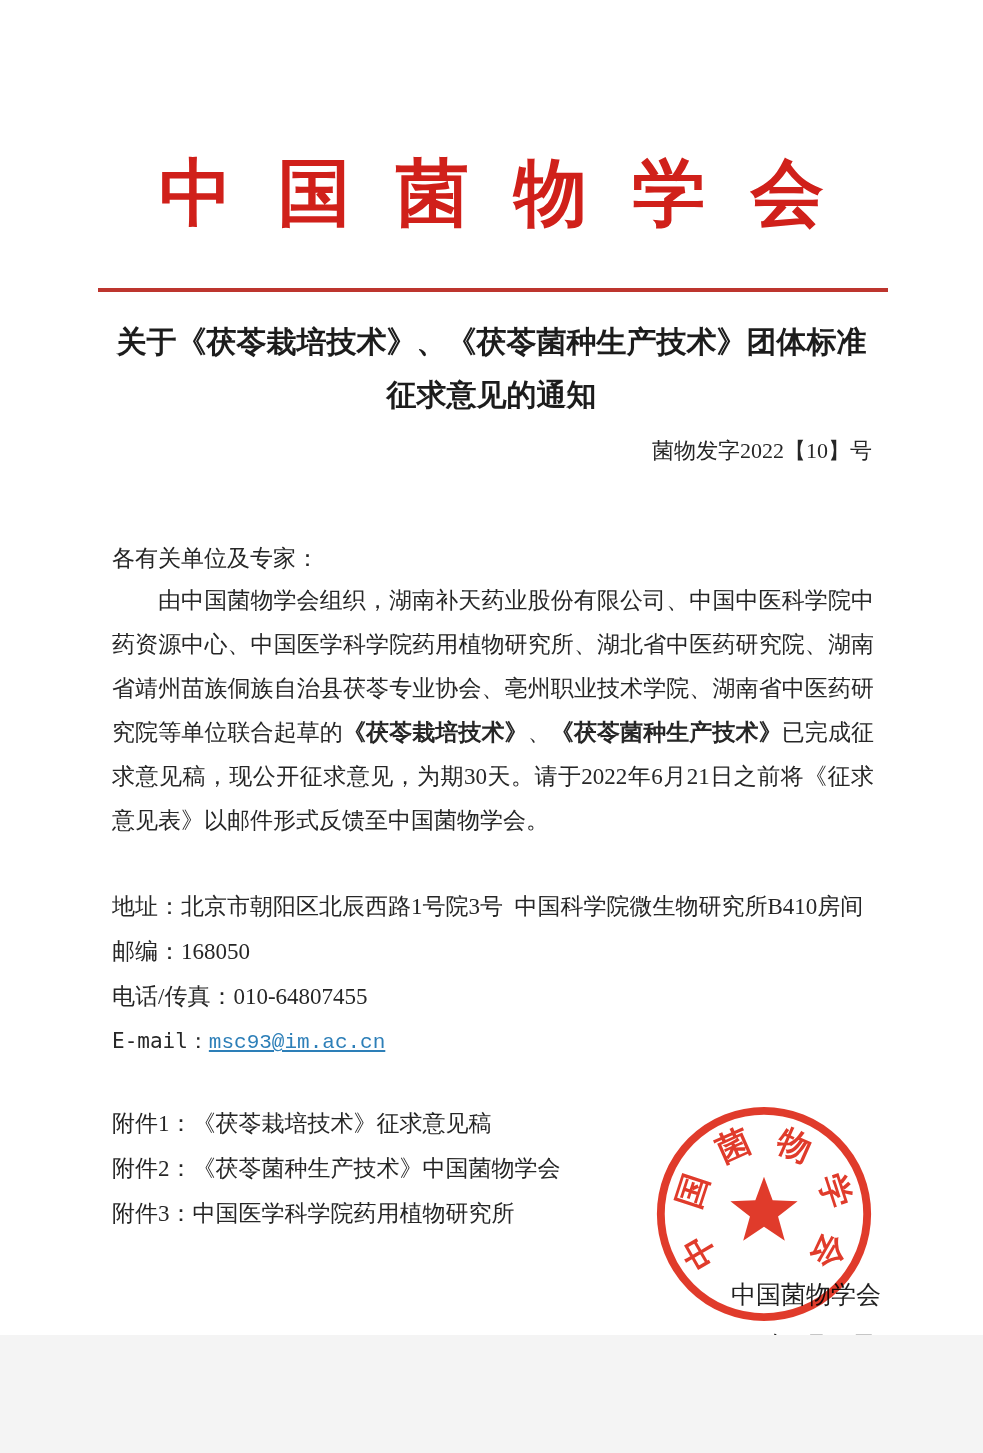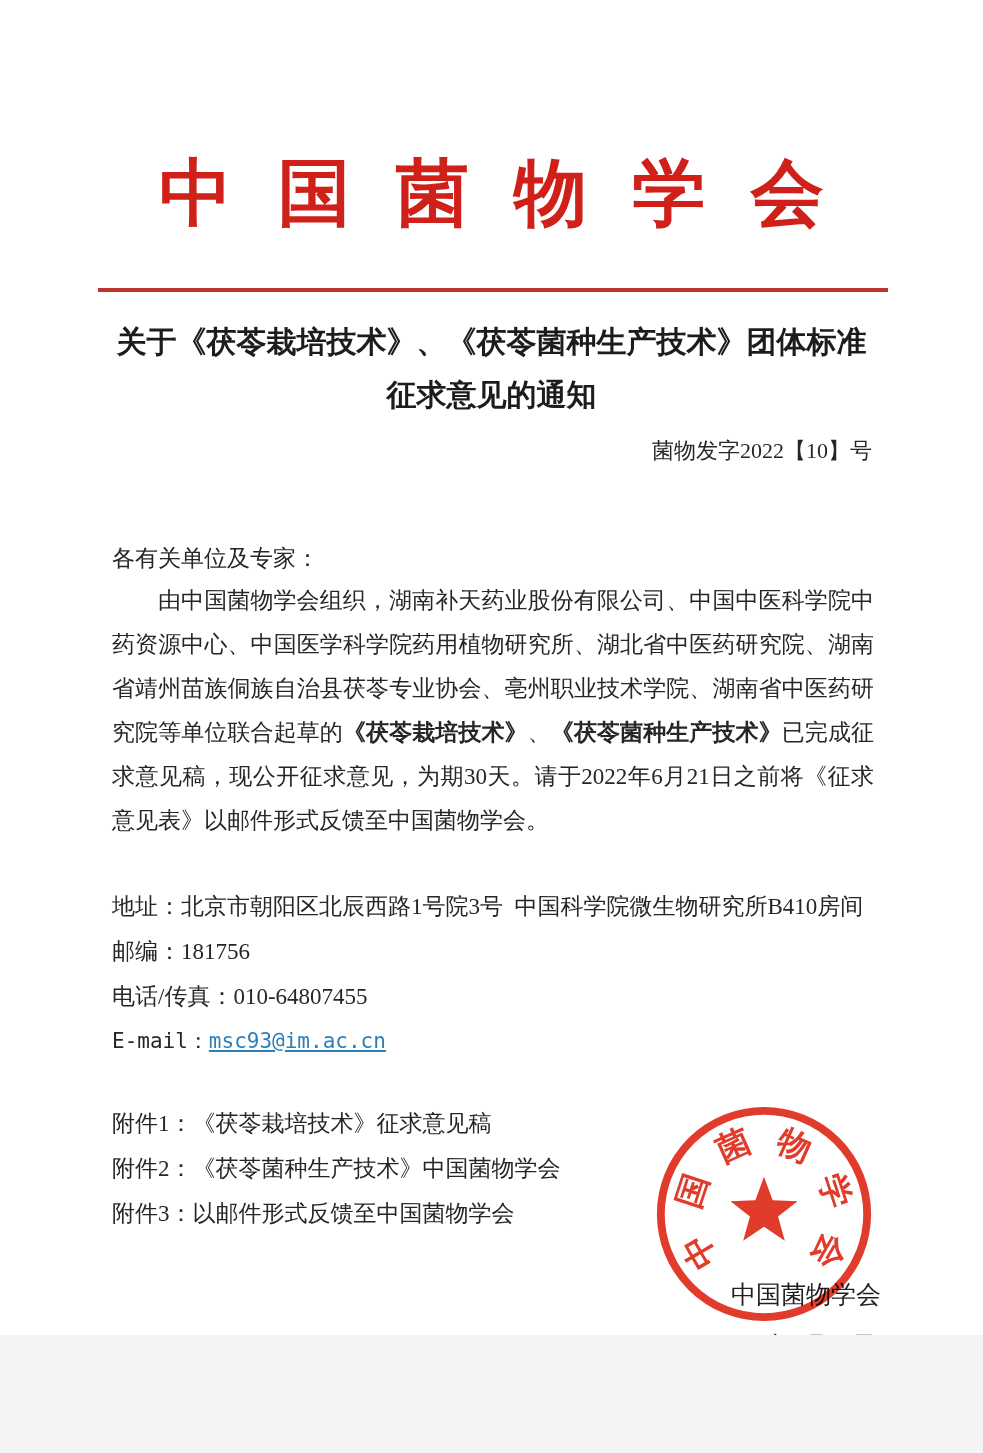"181756" span { text: 181756 -> 168050 }
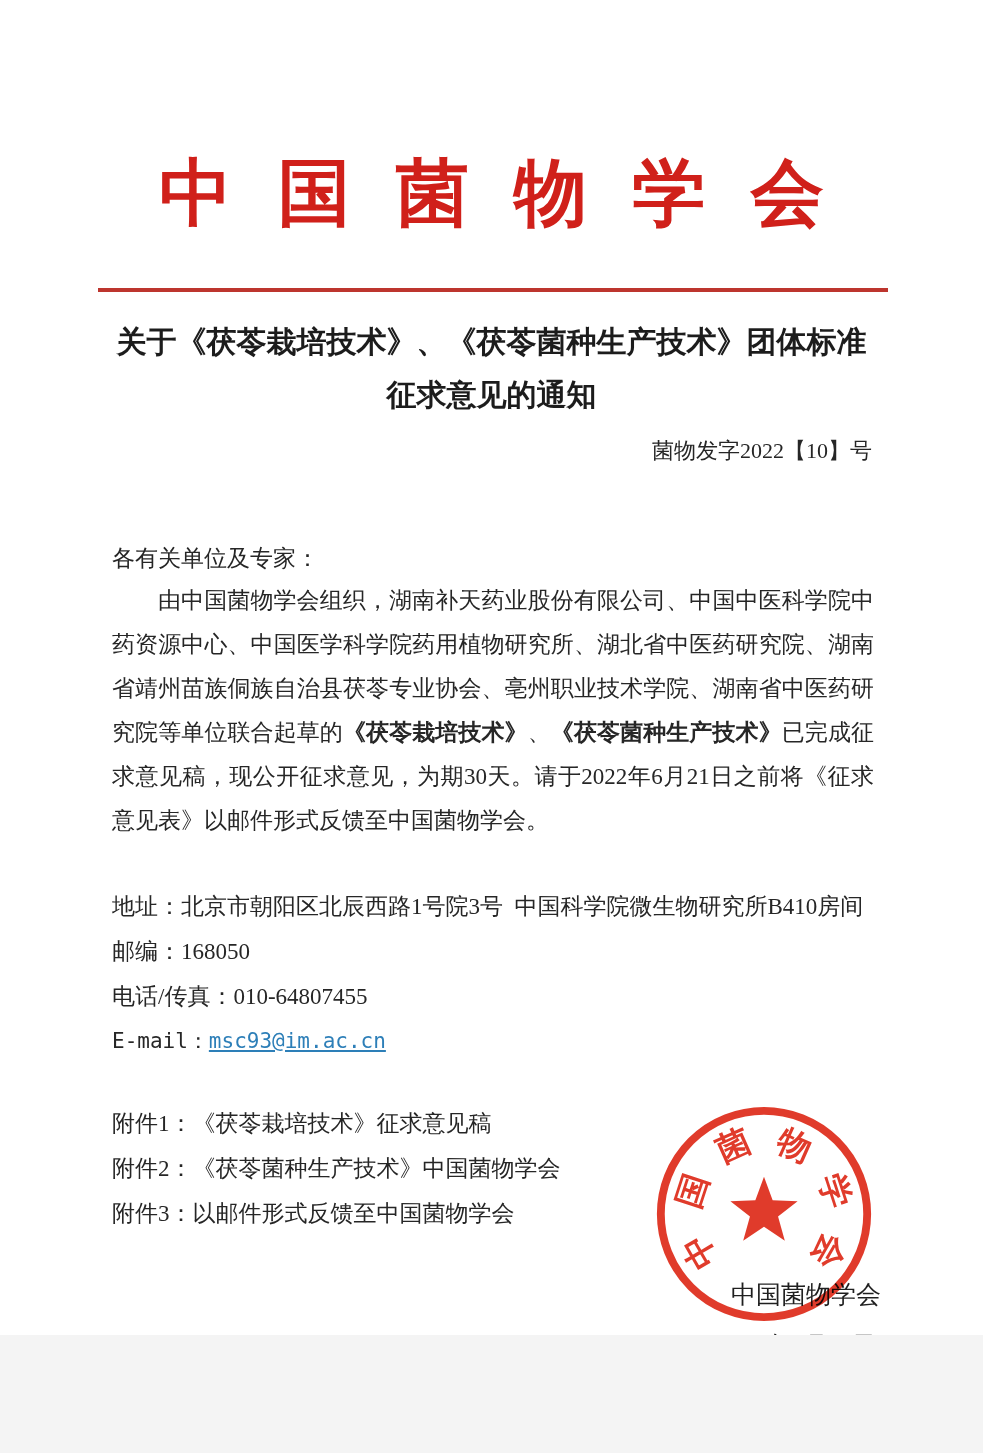"msc93@im.ac.cn" .email-link { font-family: none -> Liberation Mono, monospace }
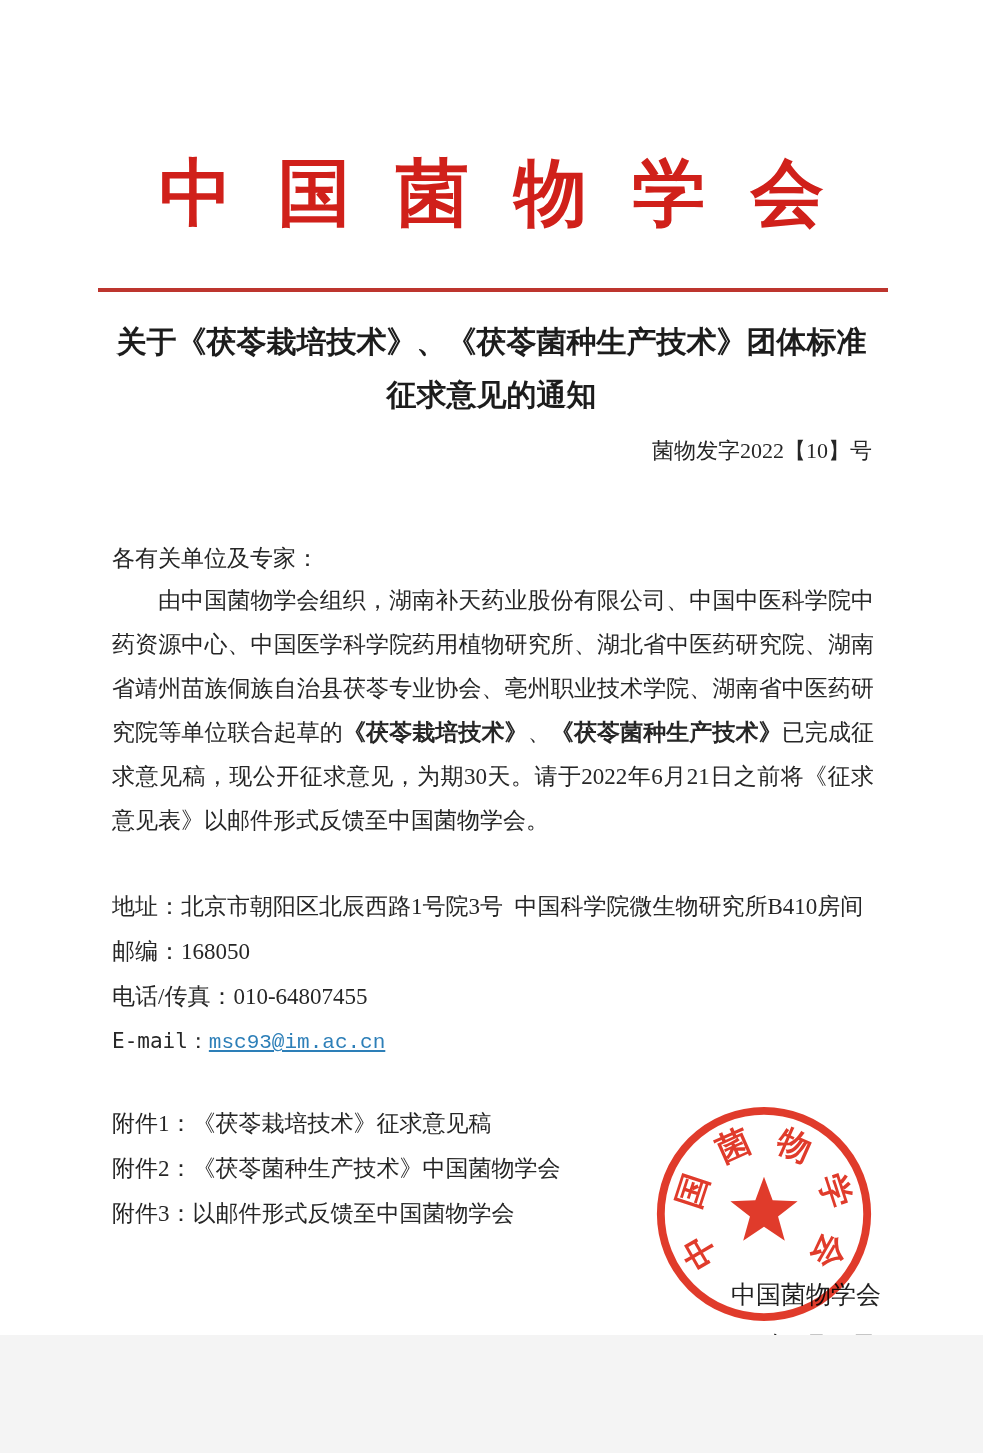"附件3：以邮件形式反馈至中国菌物学会" li { text: 以邮件形式反馈至中国菌物学会 -> 中国医学科学院药用植物研究所 }
